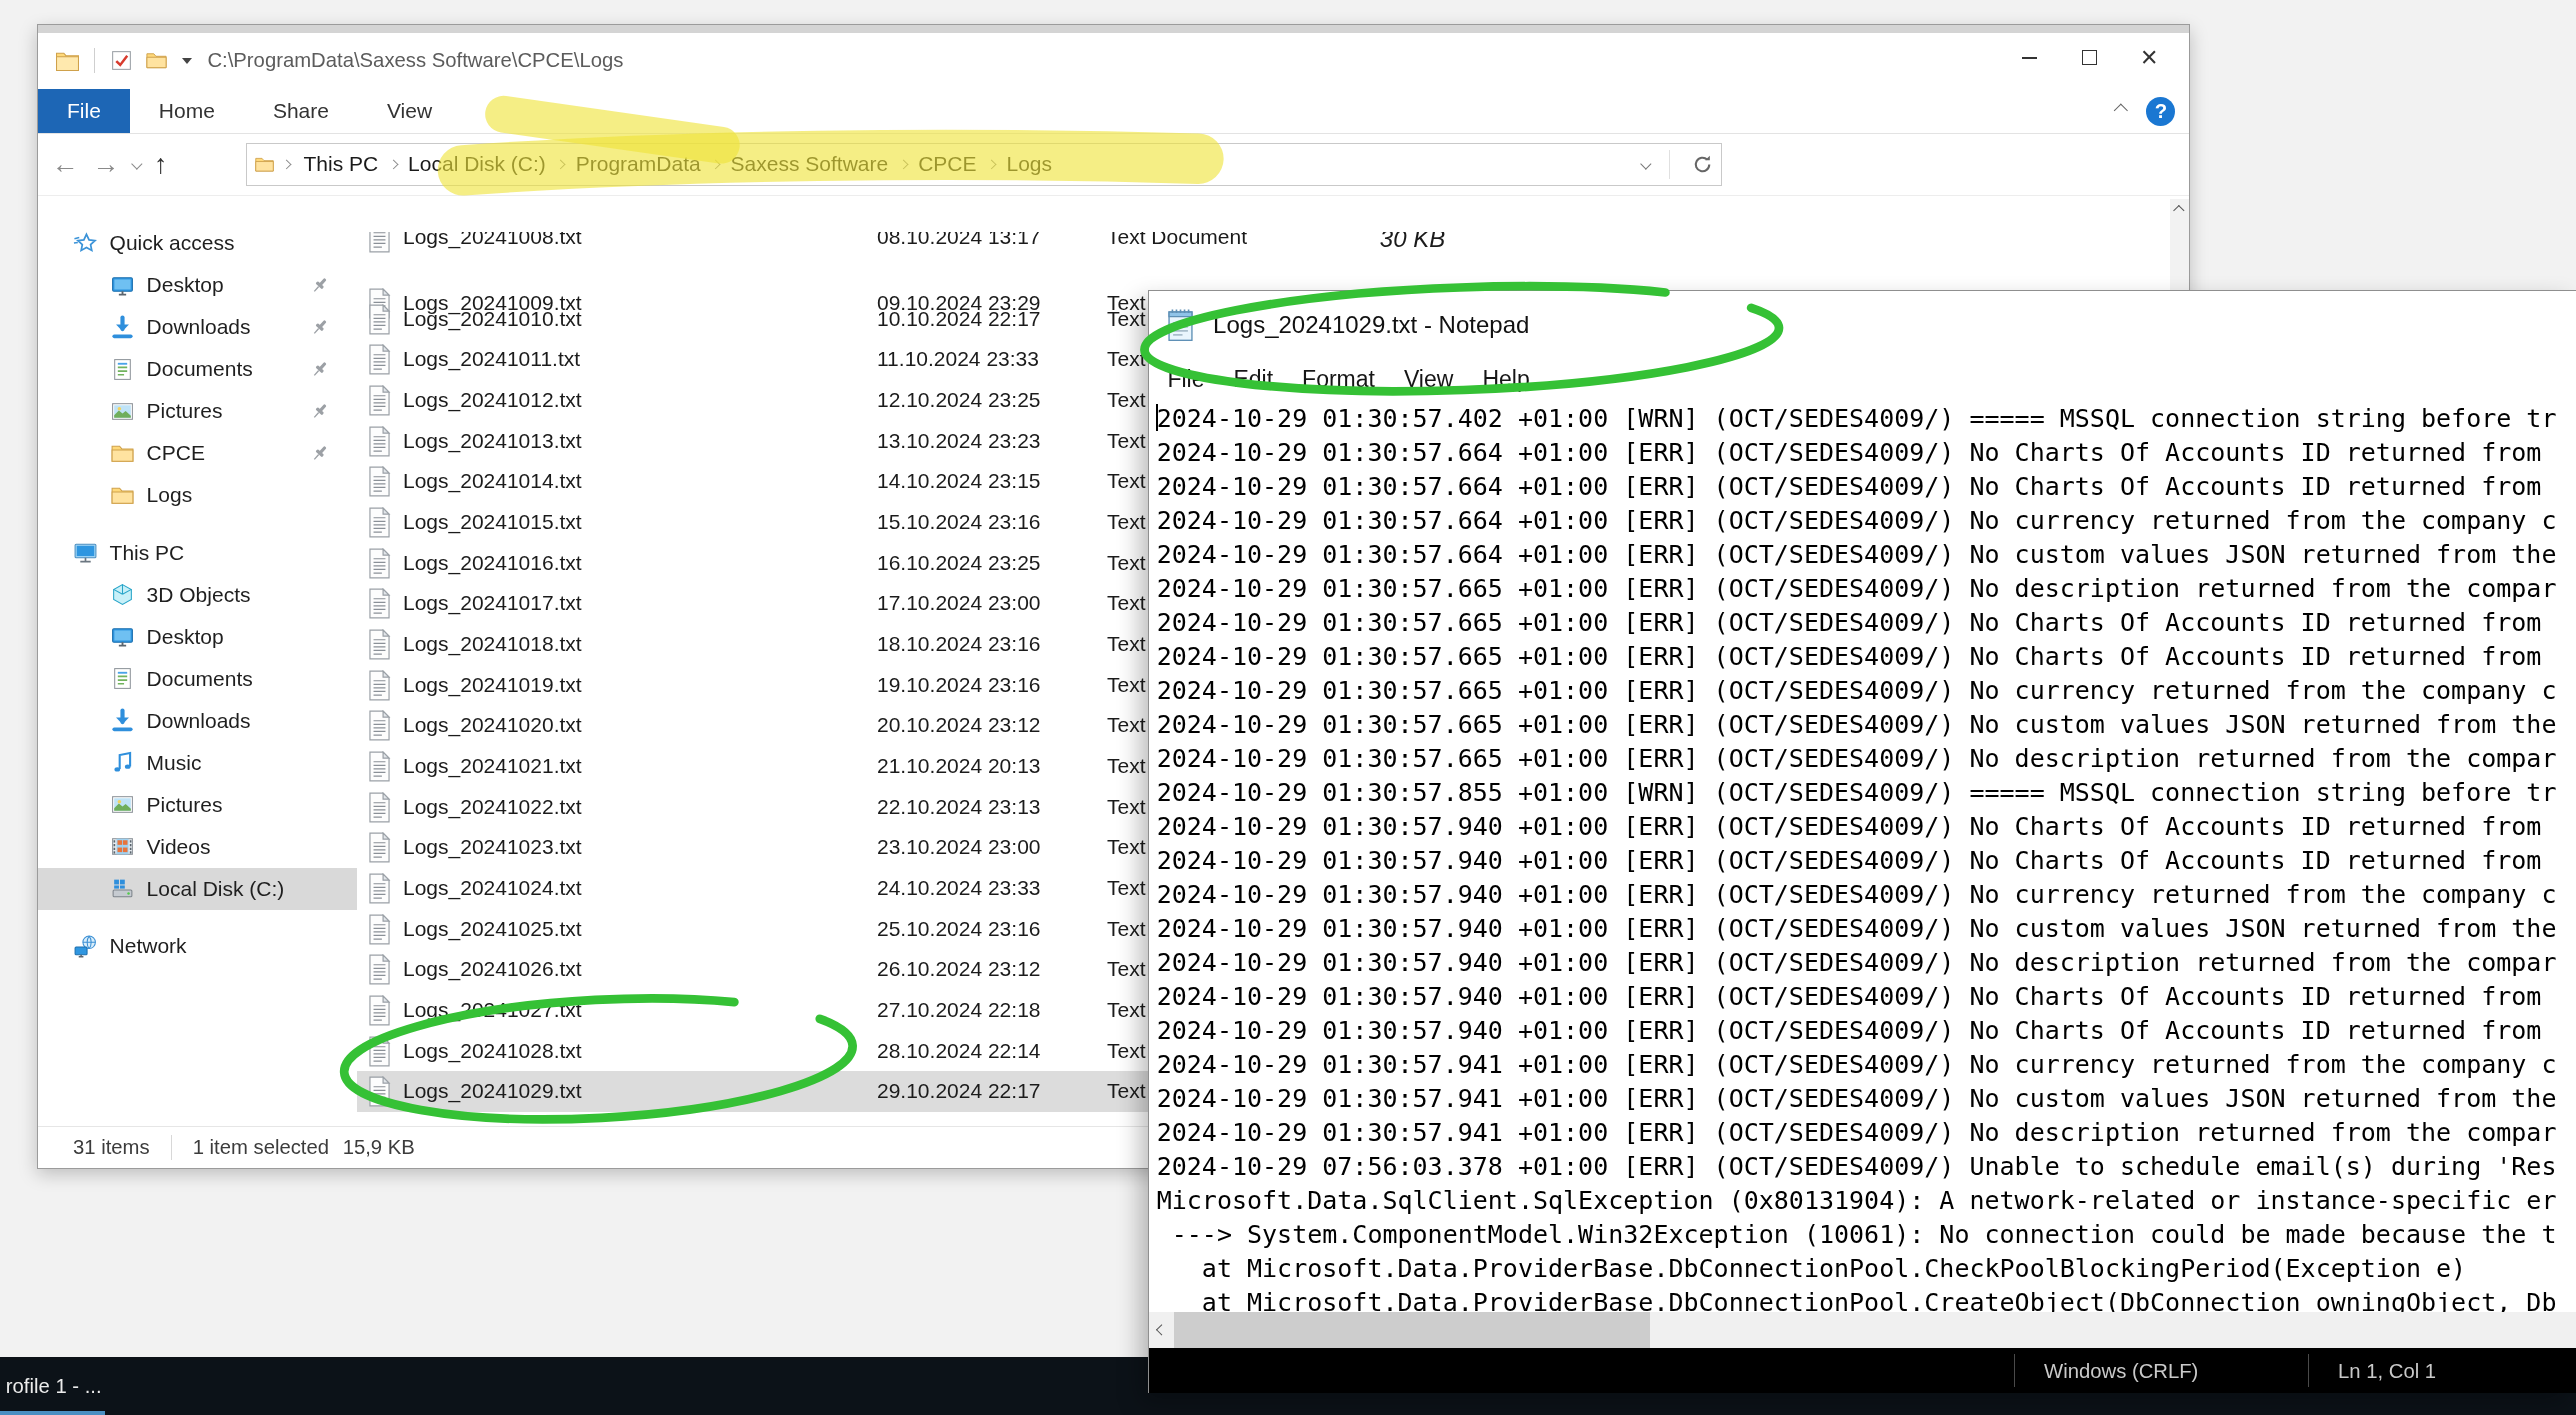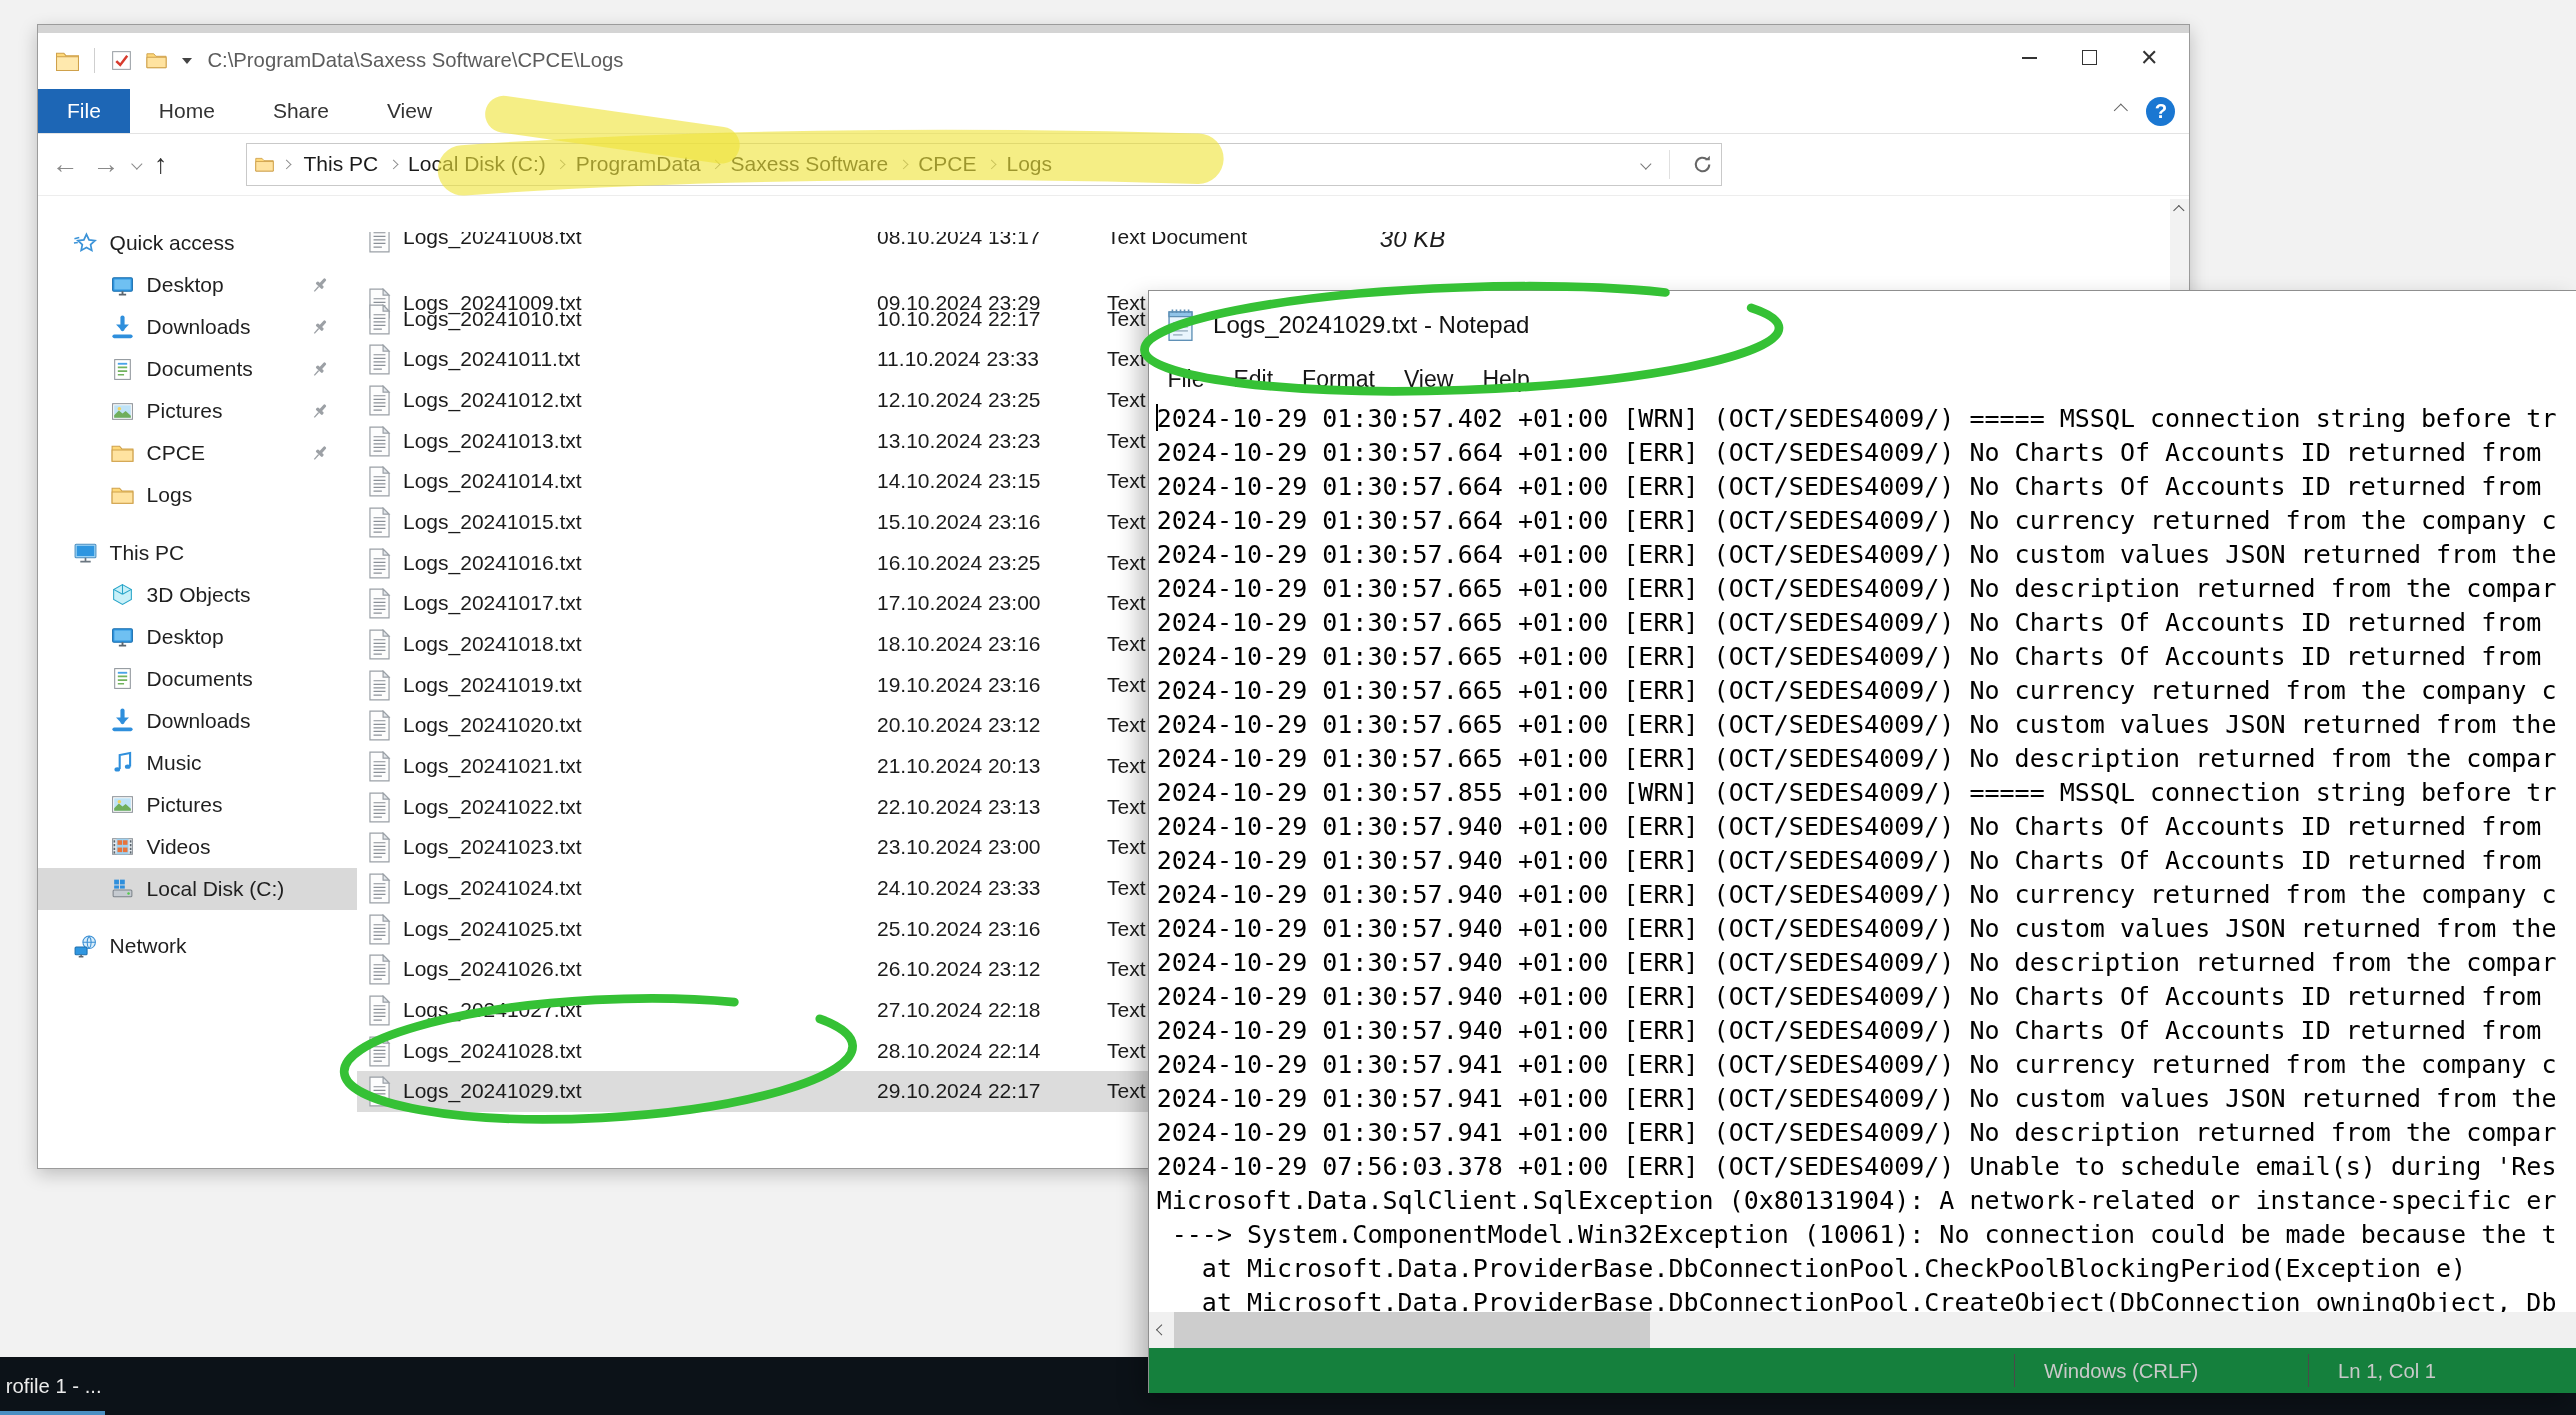"31 items" div.ex-statusbar { html: none -> <div> <span>31 items</span> <span></span> <span>1 item selected</span> <span>15,9 KB</span> </div> }
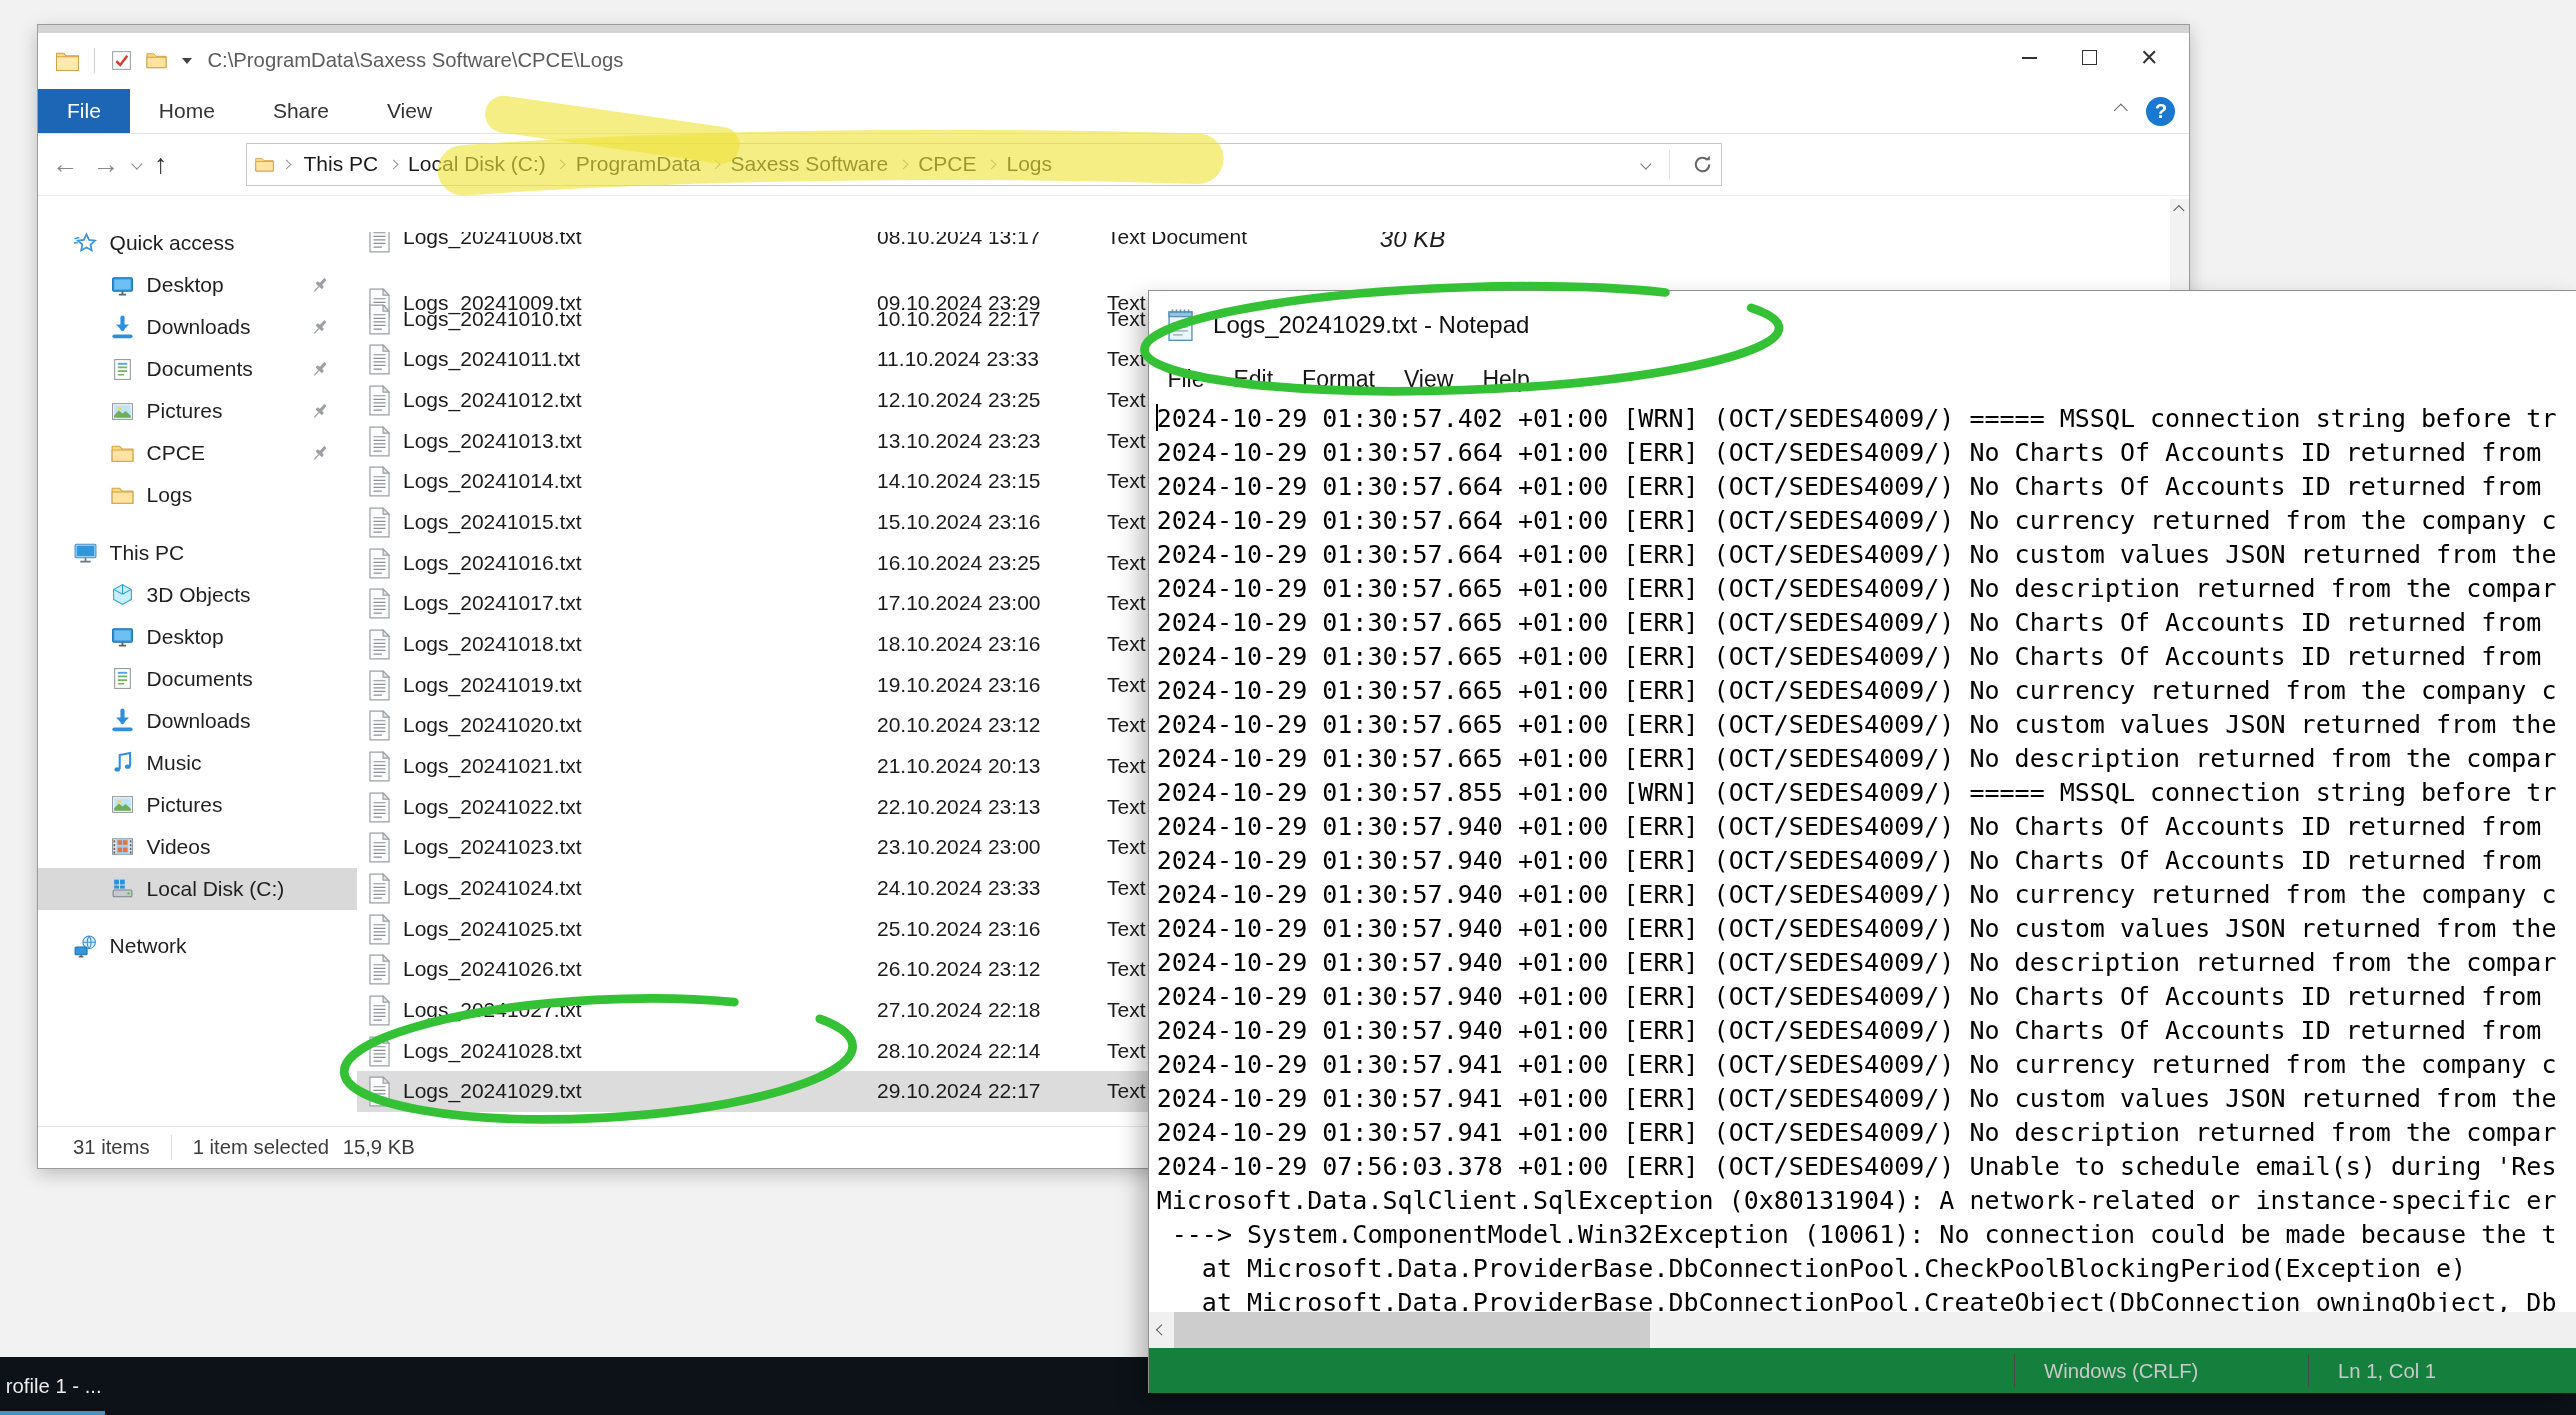"Windows (CRLF)" .np-statusbar { background: #15803d -> #000000 }
